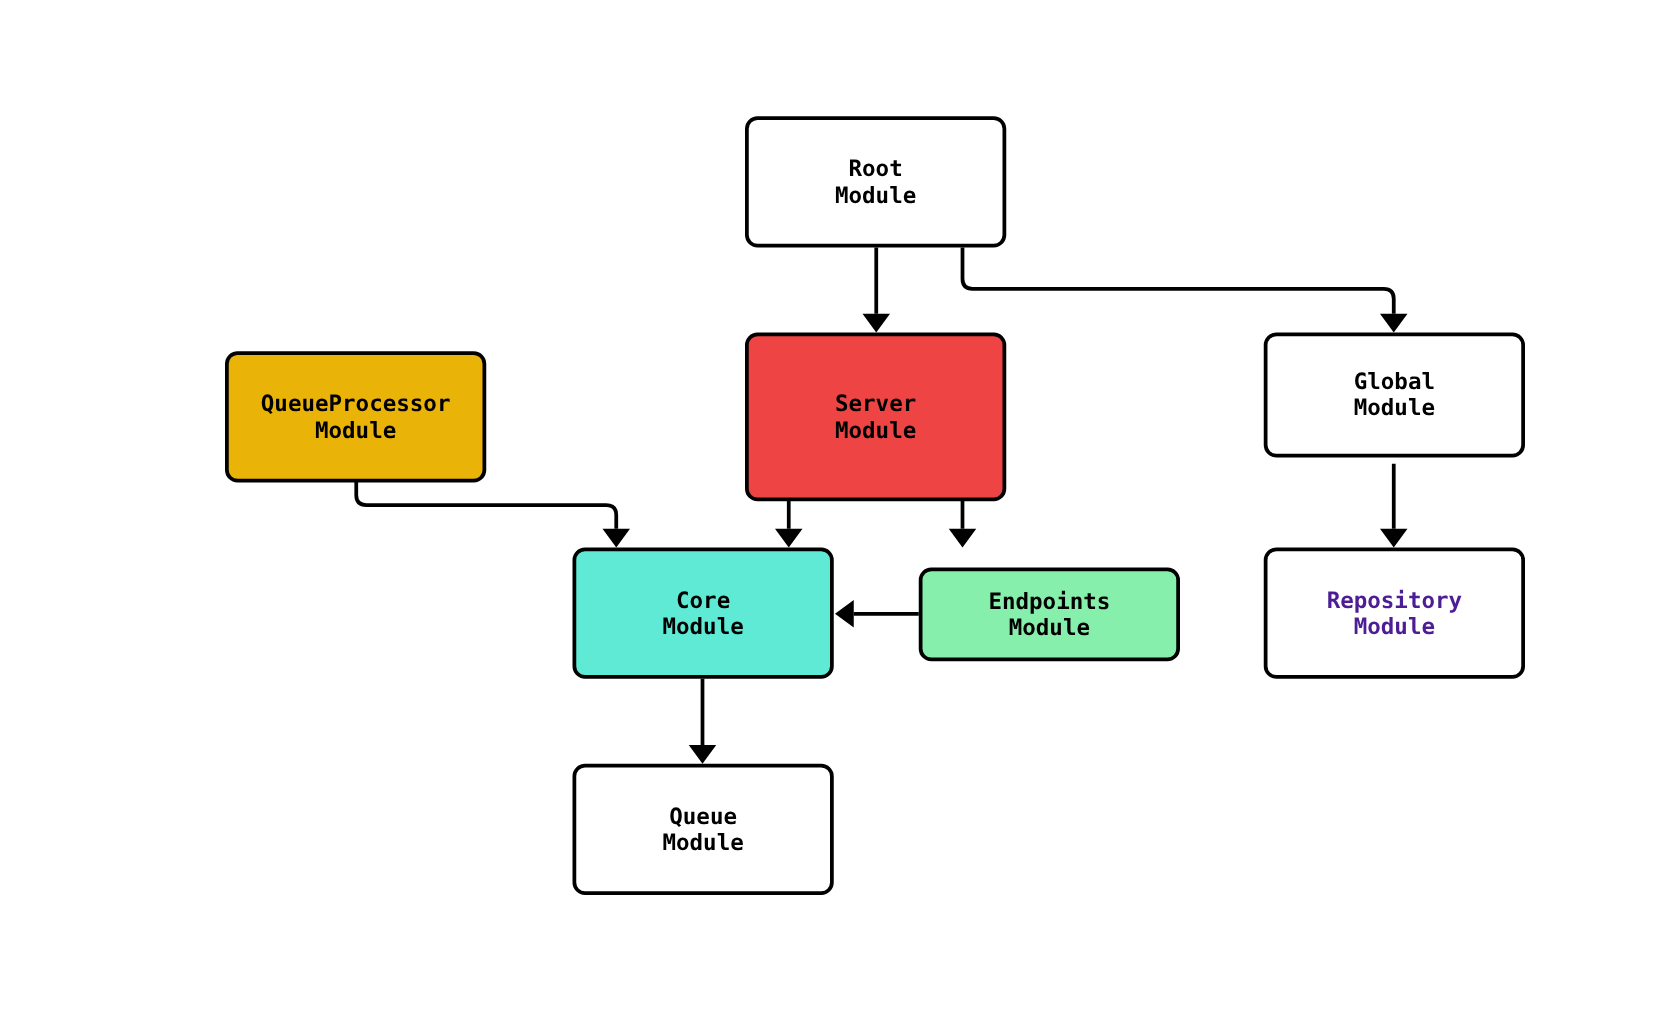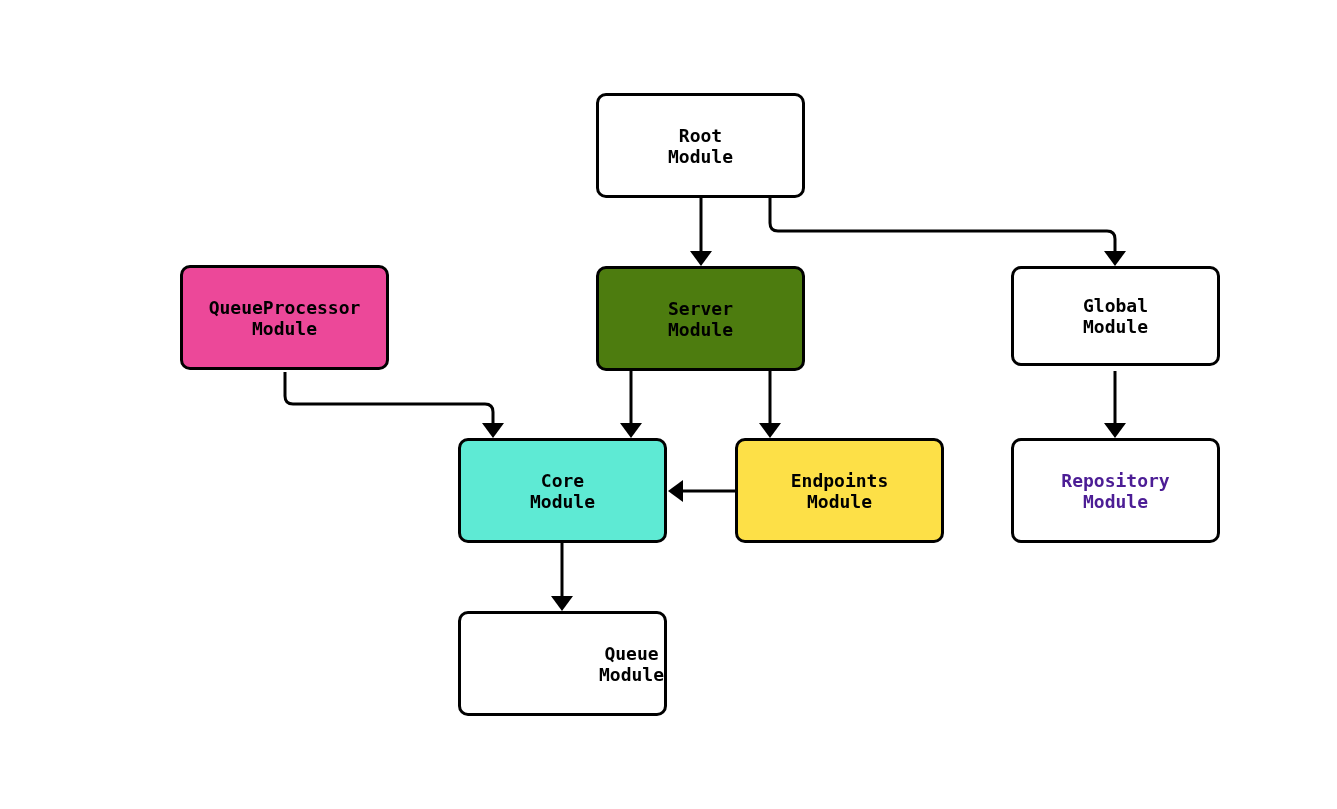"QueueProcessor" div.node { background: #ec4899 -> #eab308; top: 265px -> 281px }
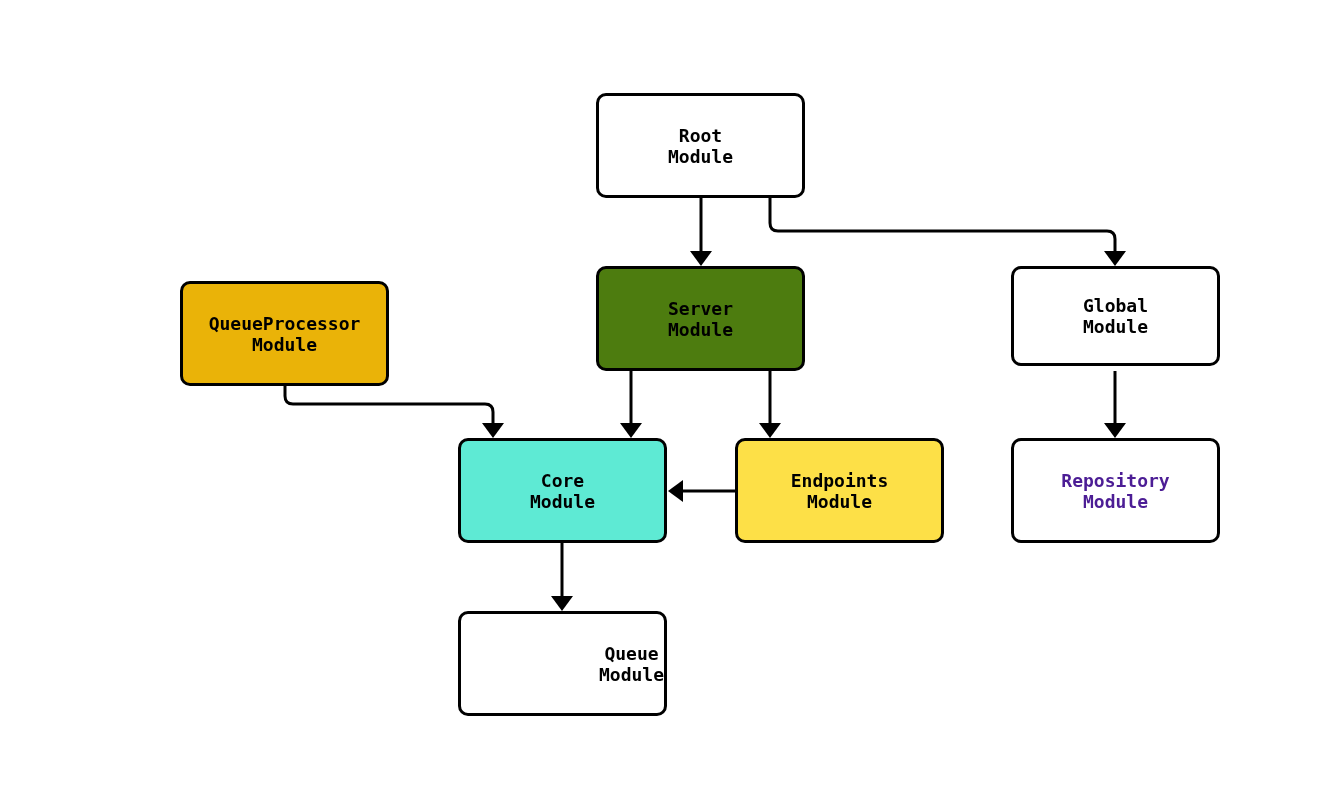"Server" div.node { background: #4d7c0f -> #ef4444; height: 105px -> 135px }
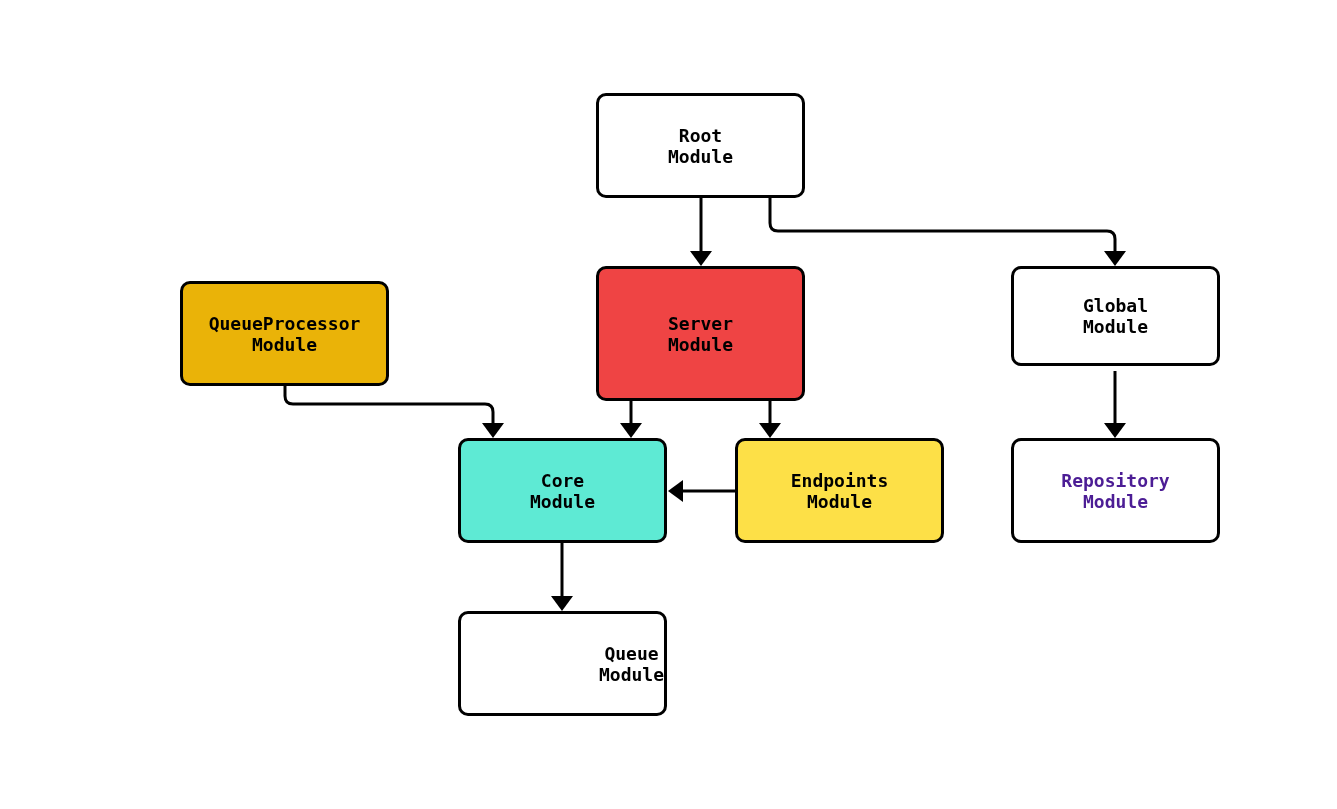"Endpoints" div.node { background: #fde047 -> #86efac; height: 105px -> 75px; top: 438px -> 454px }
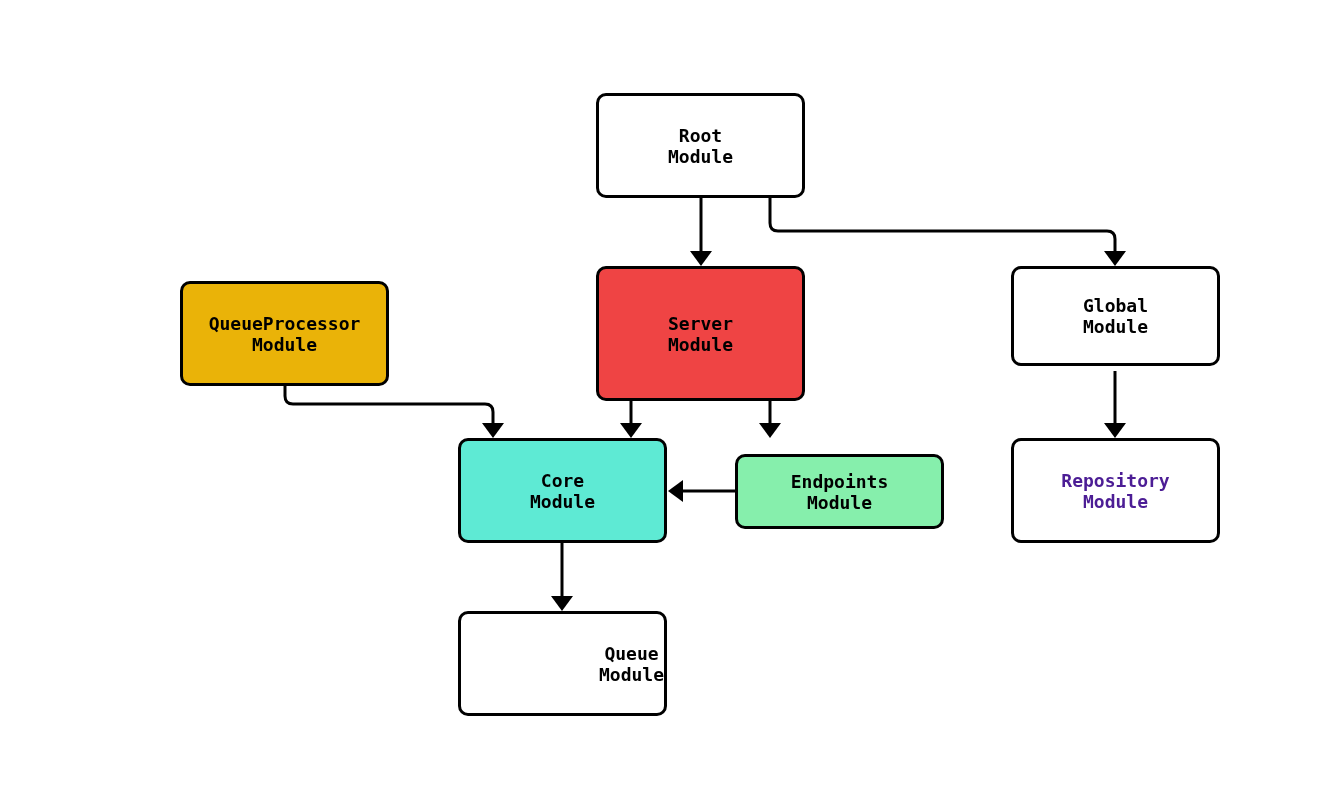"Queue" div.node { justify-content: flex-end -> none }
